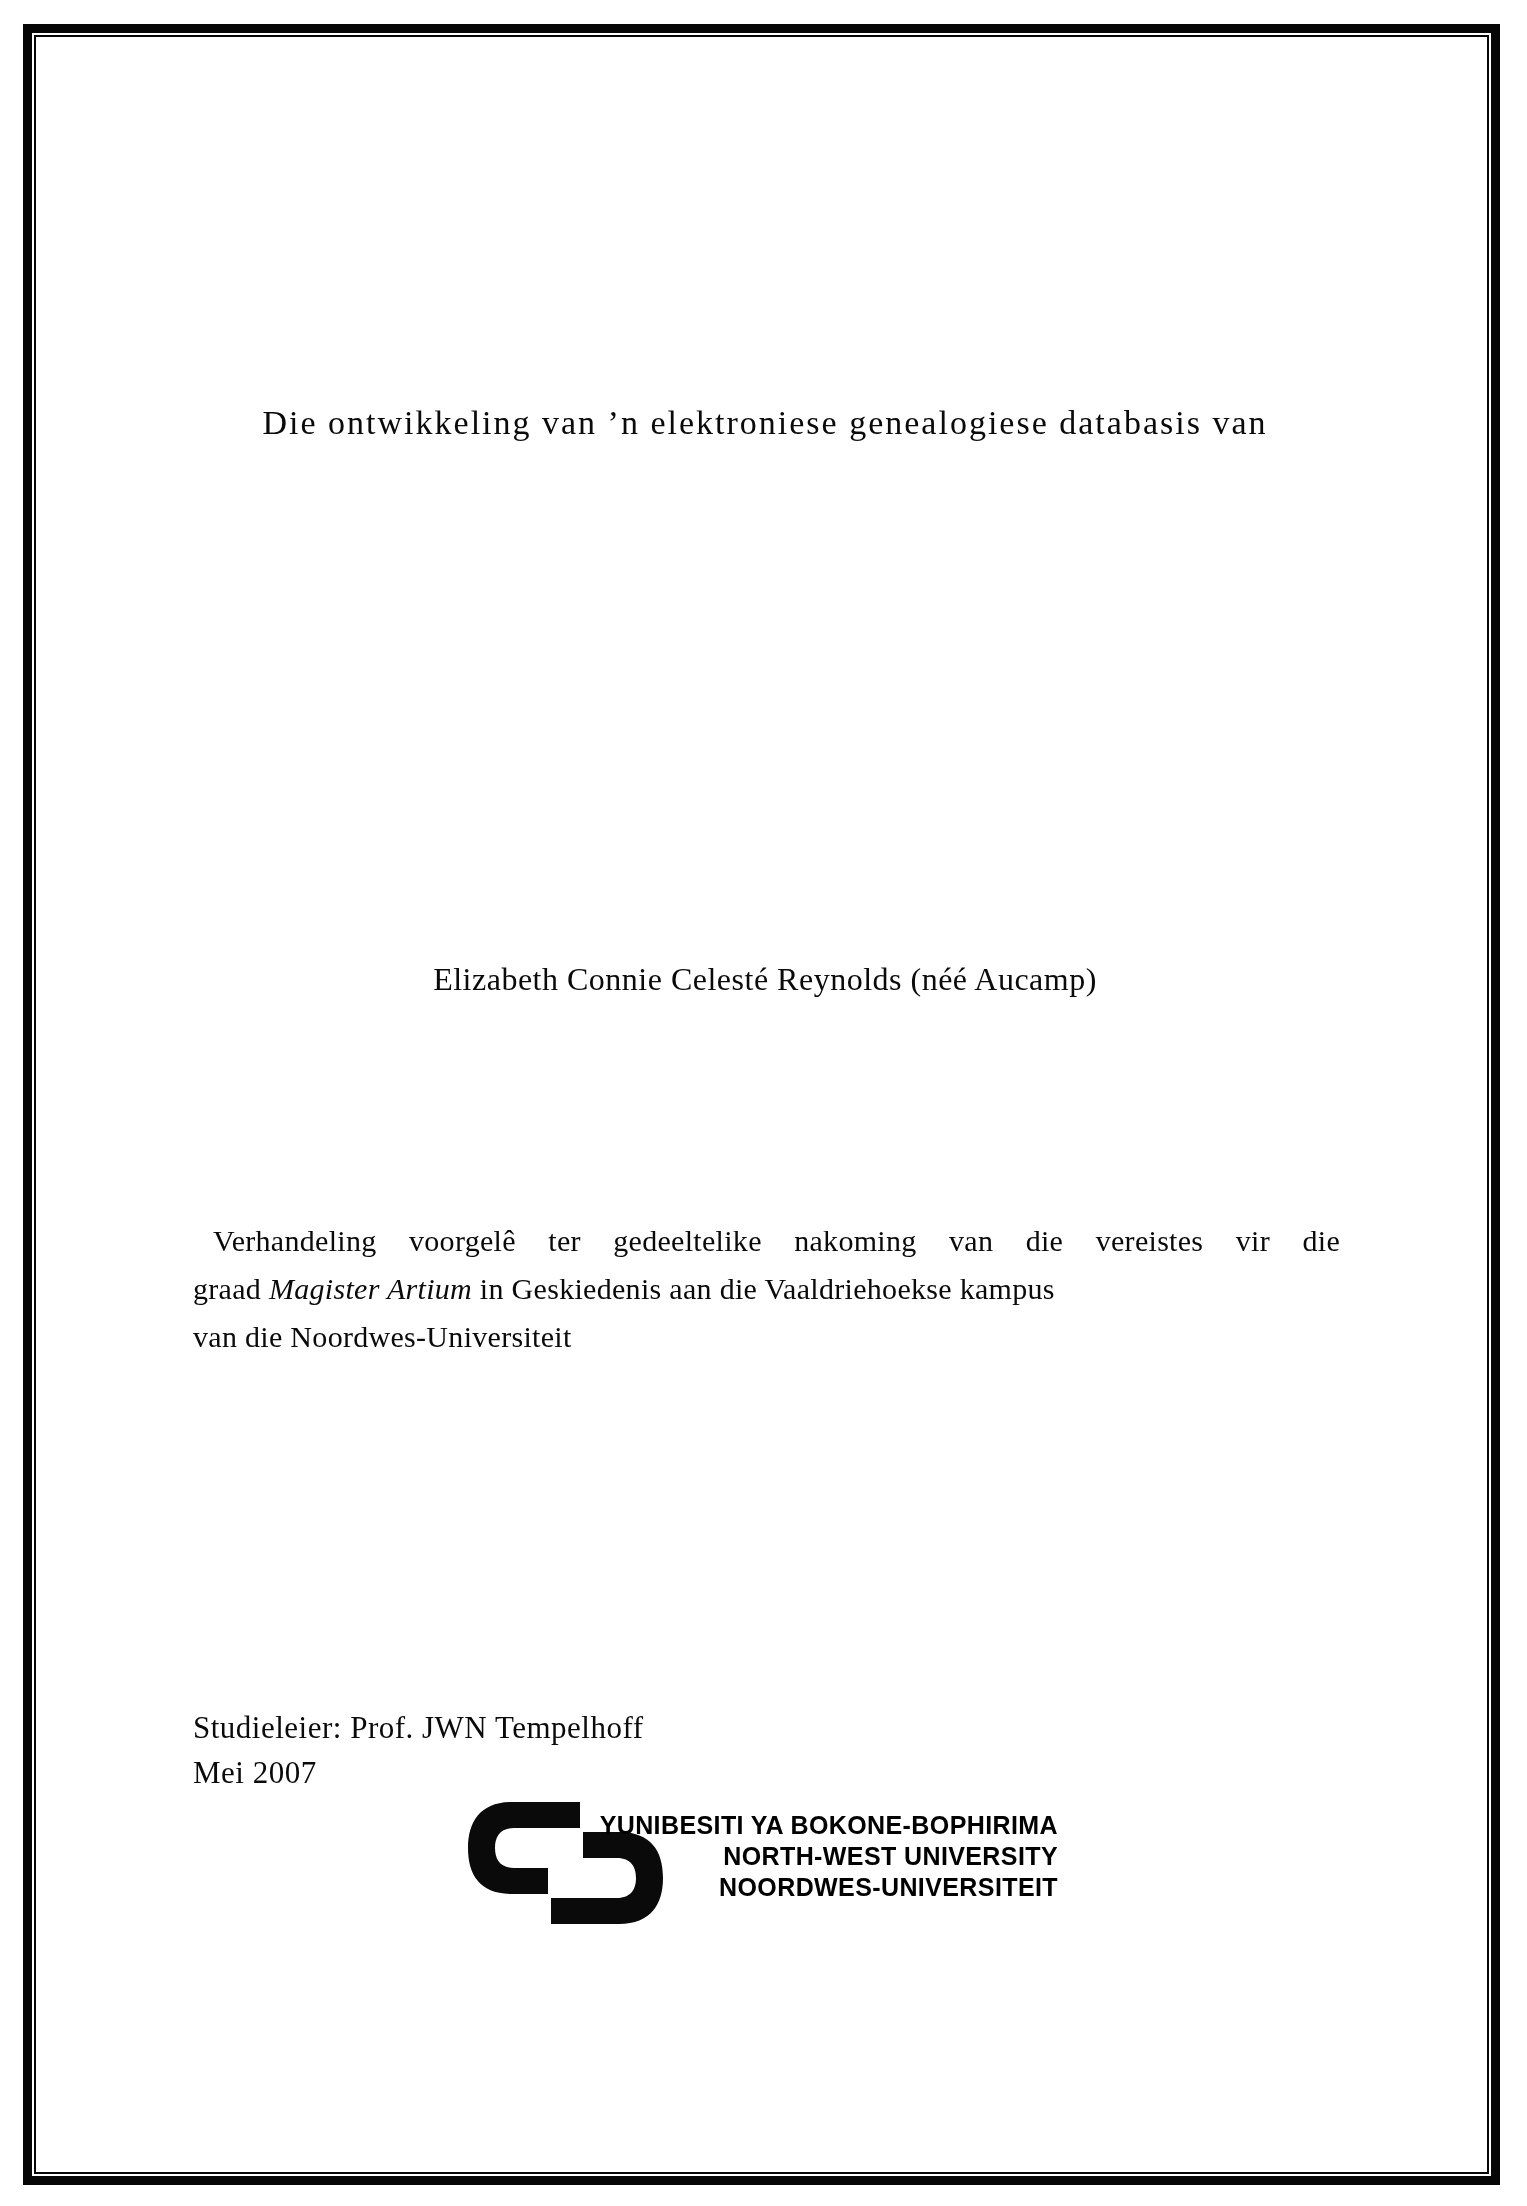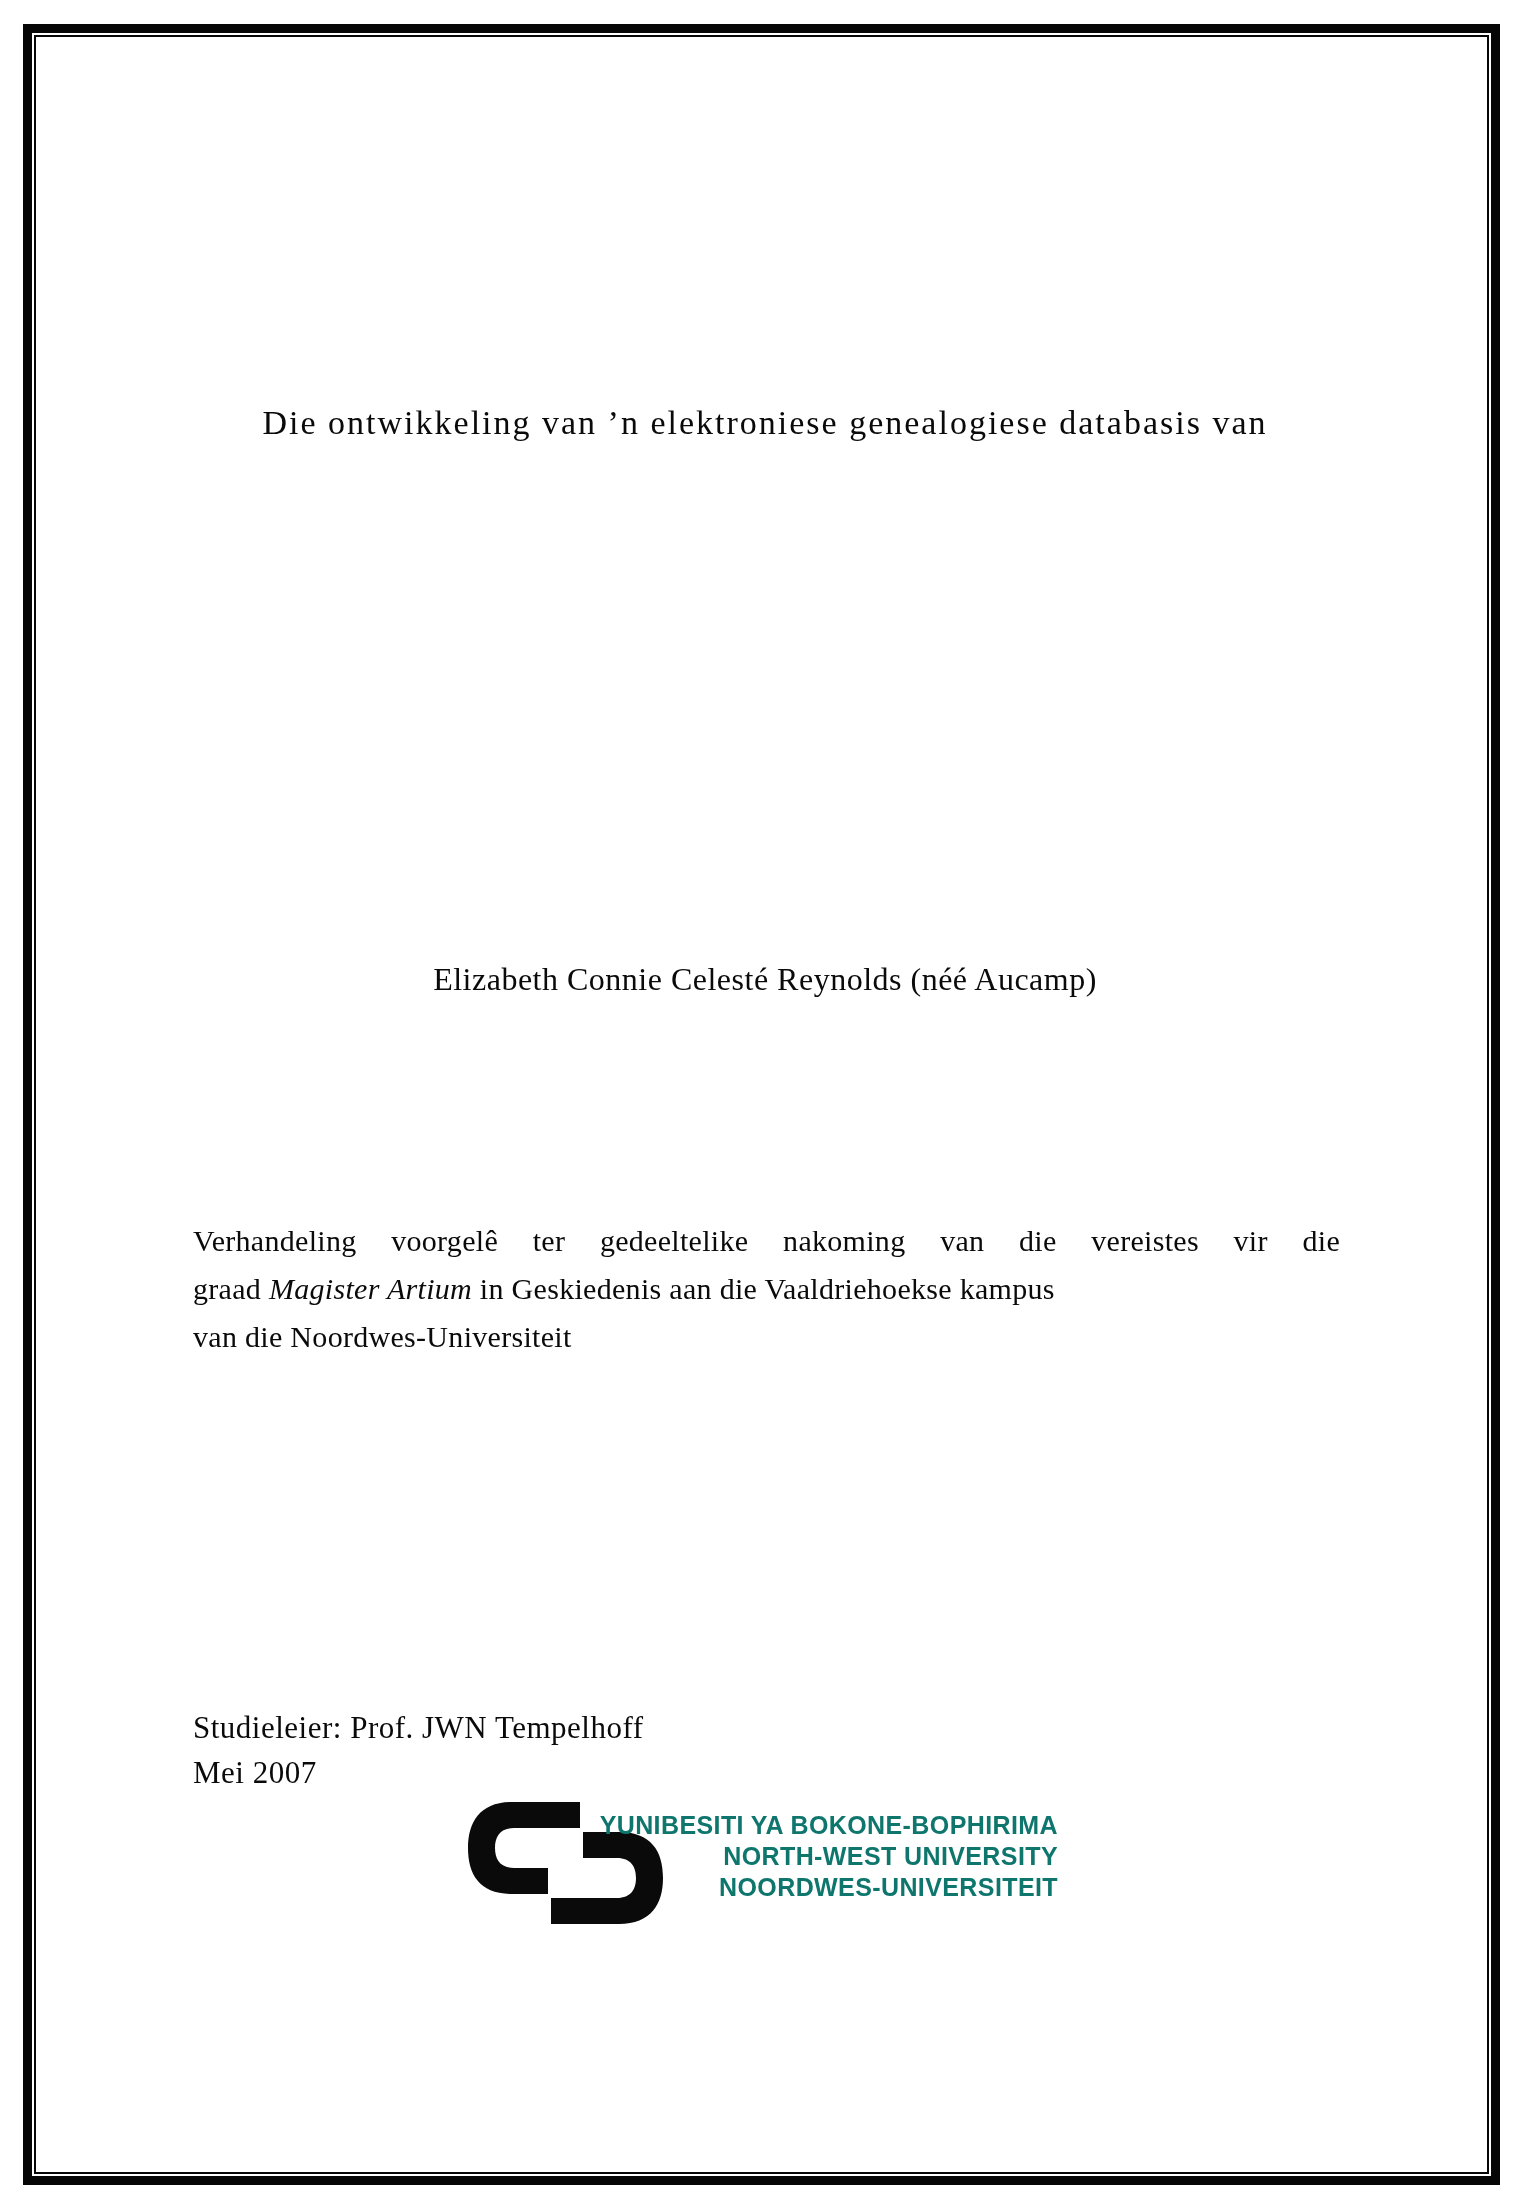"Verhandeling voorgelê ter gedeeltelike" .statement .justified { margin-left: none -> 20px }
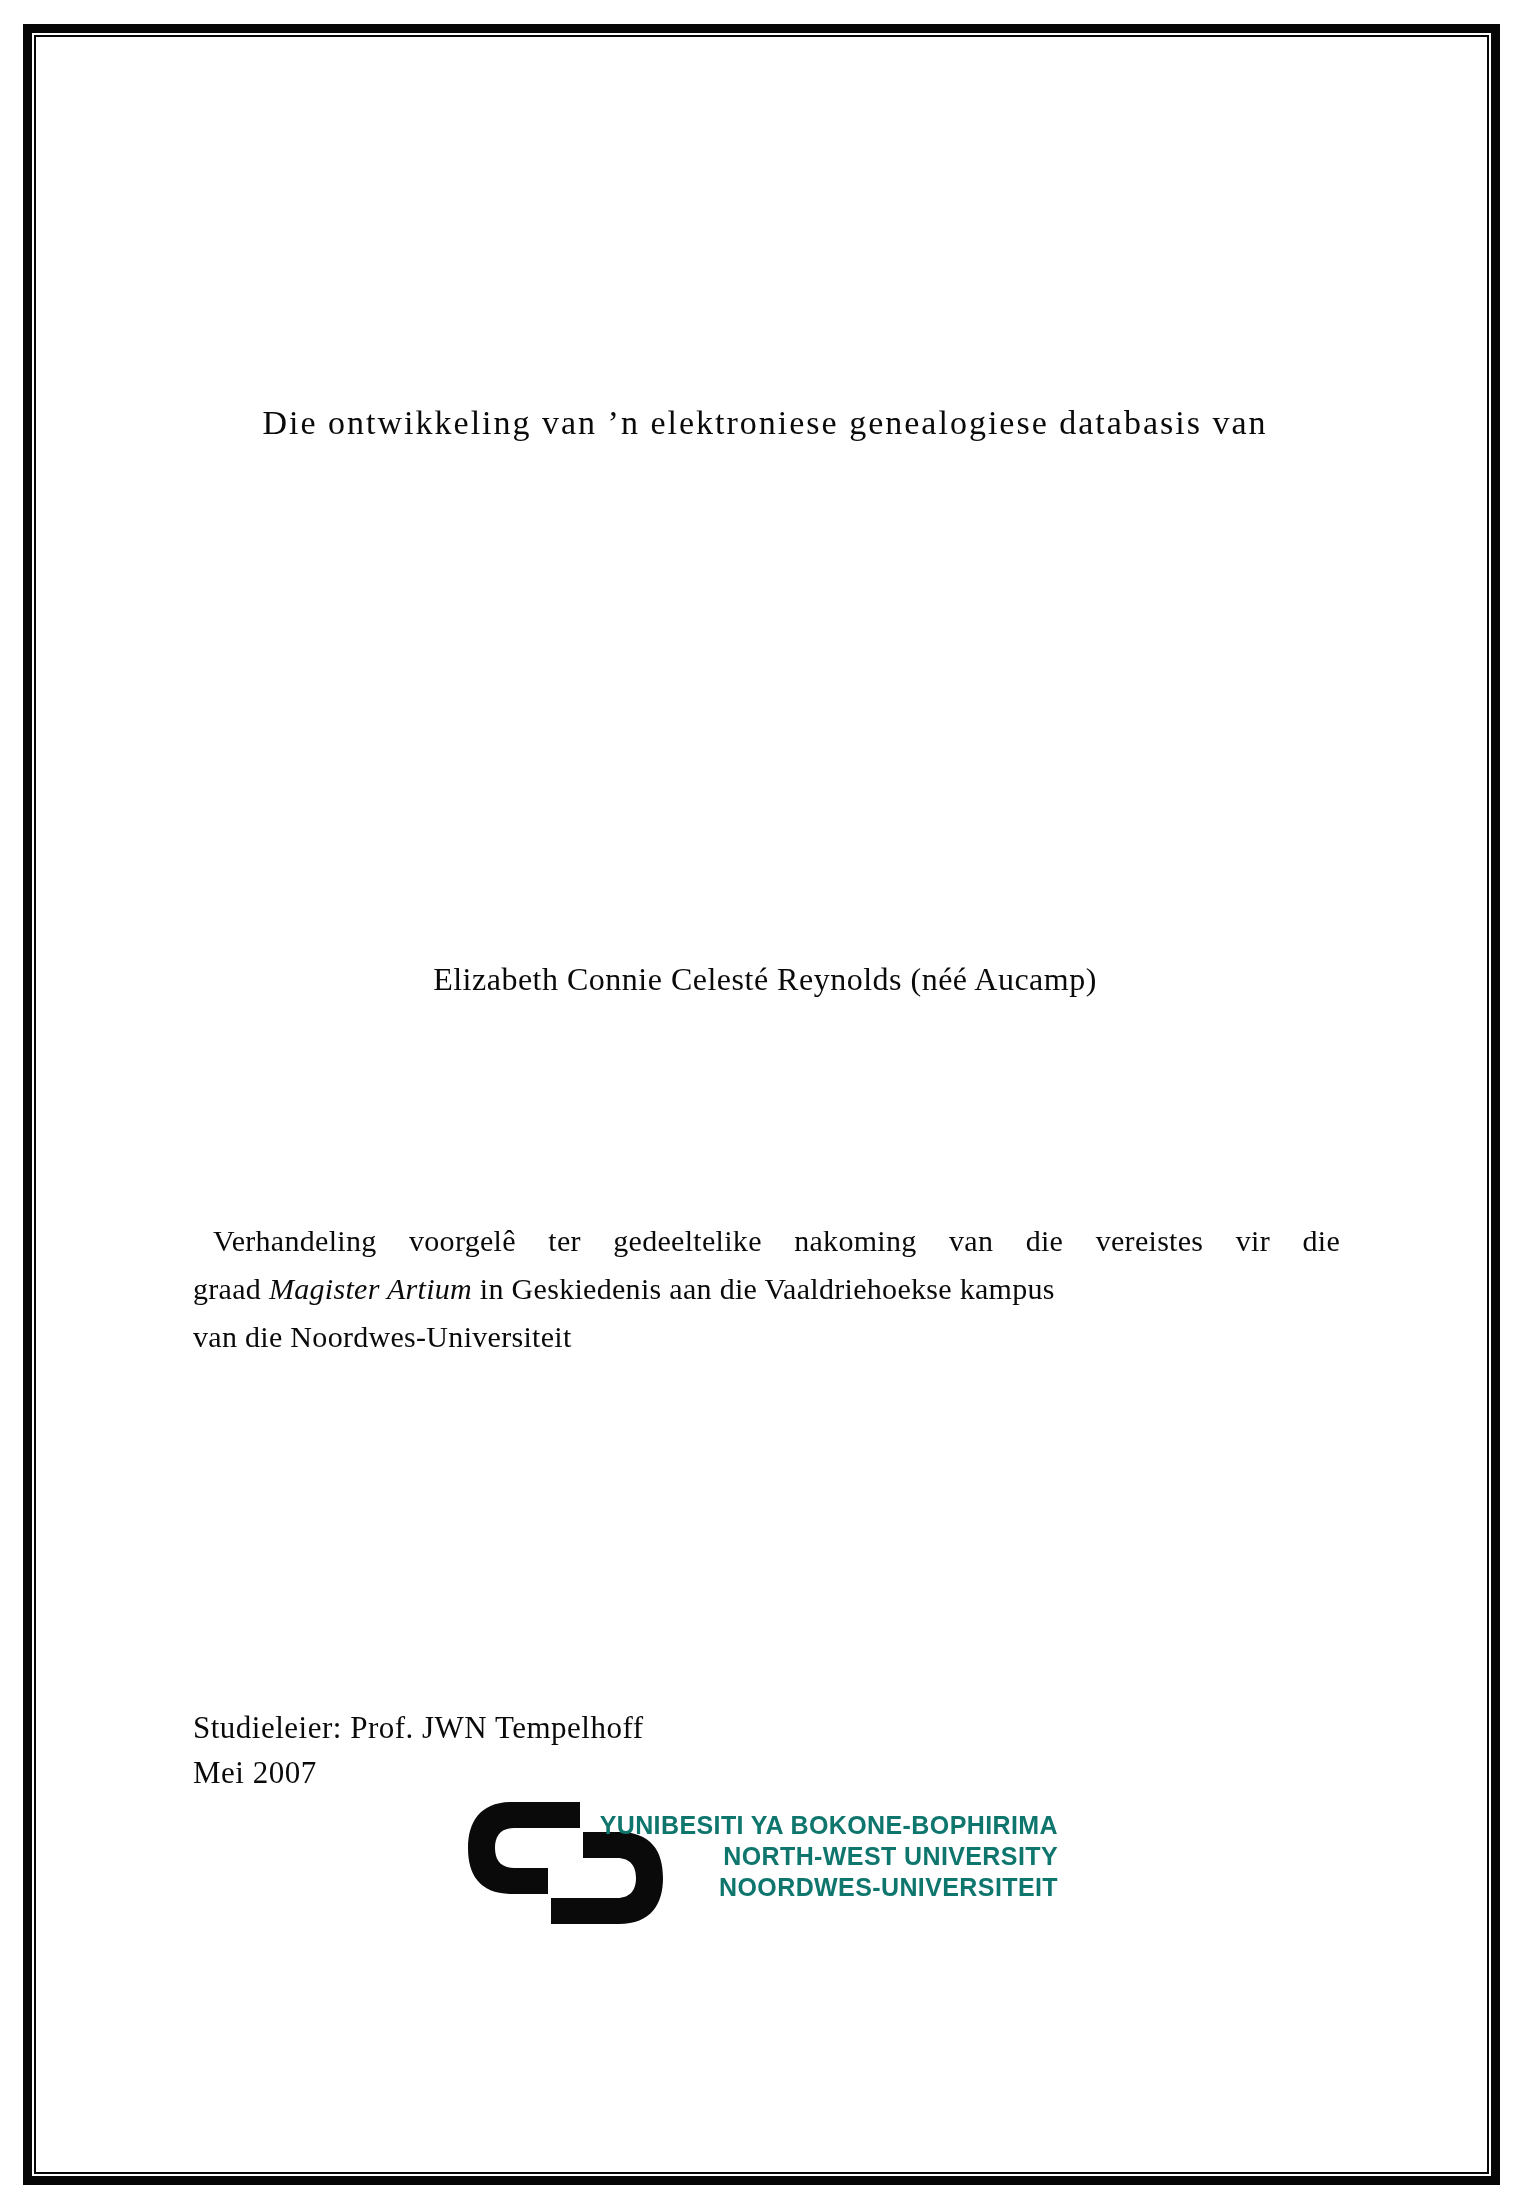"YUNIBESITI YA BOKONE-BOPHIRIMA" .logo-wordmark { color: #0f766e -> #000000 }
